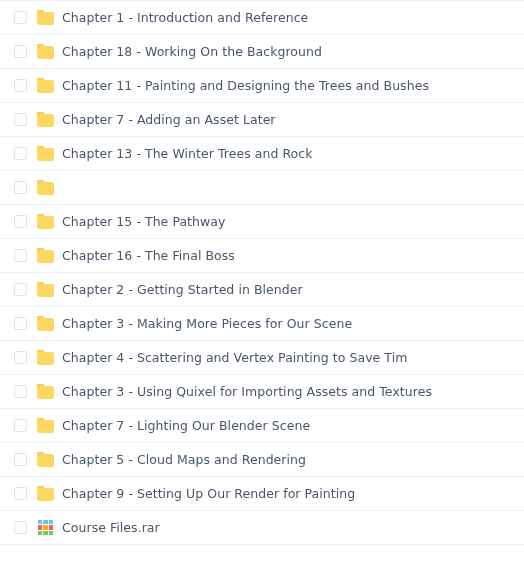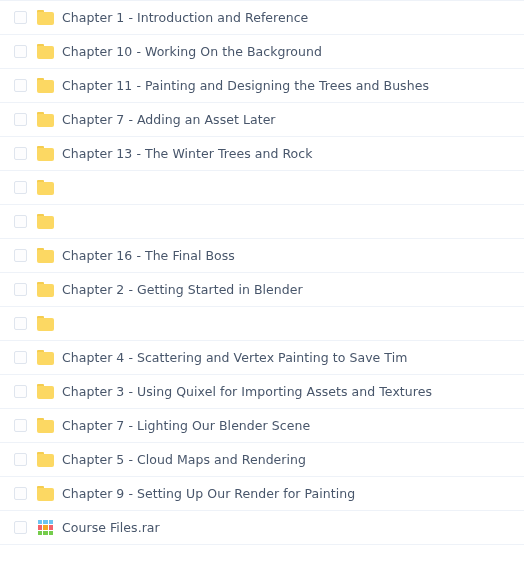"Chapter 10 - Working On" span.label { text: 10 -> 18 }
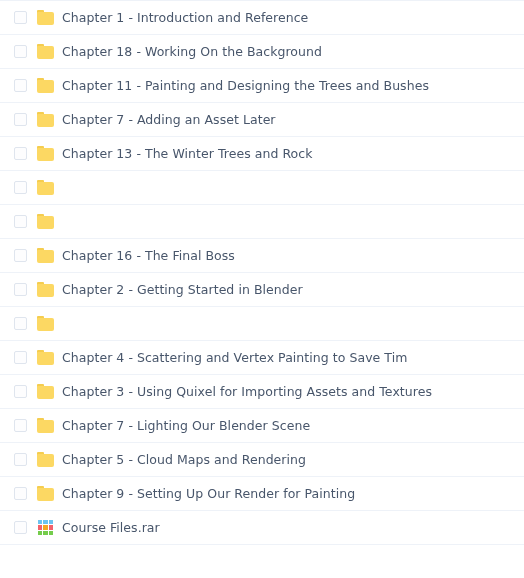"Chapter 15 - The Pathway" span.label { html: none -> <span>Chapter 15 - The Pathway</span> }
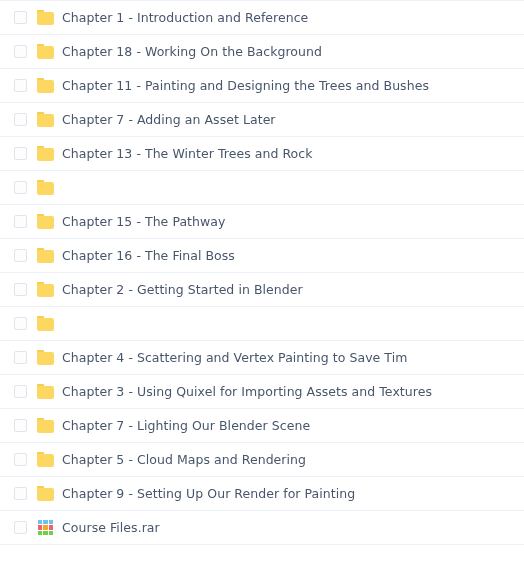"Chapter 3 - Making More" span.label { html: none -> <span>Chapter 3 - Making More Pieces for Our Scene</span> }
